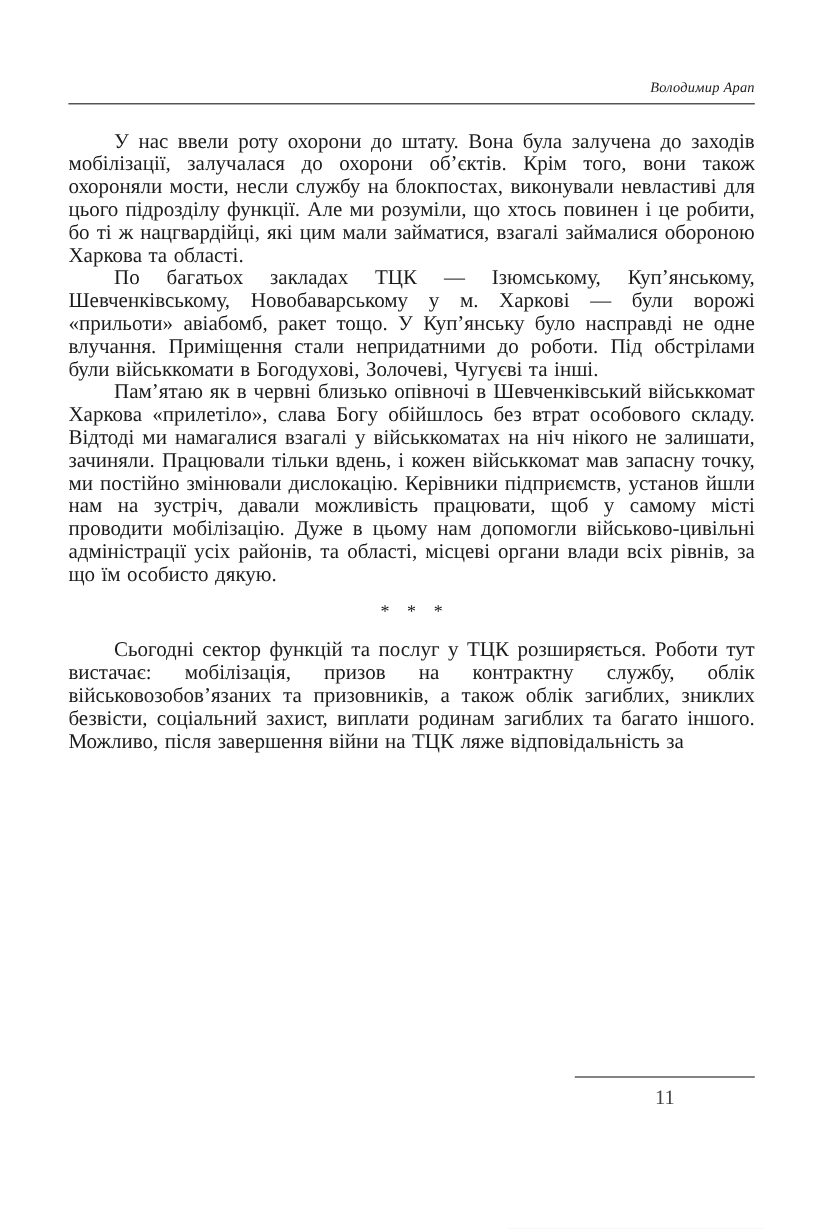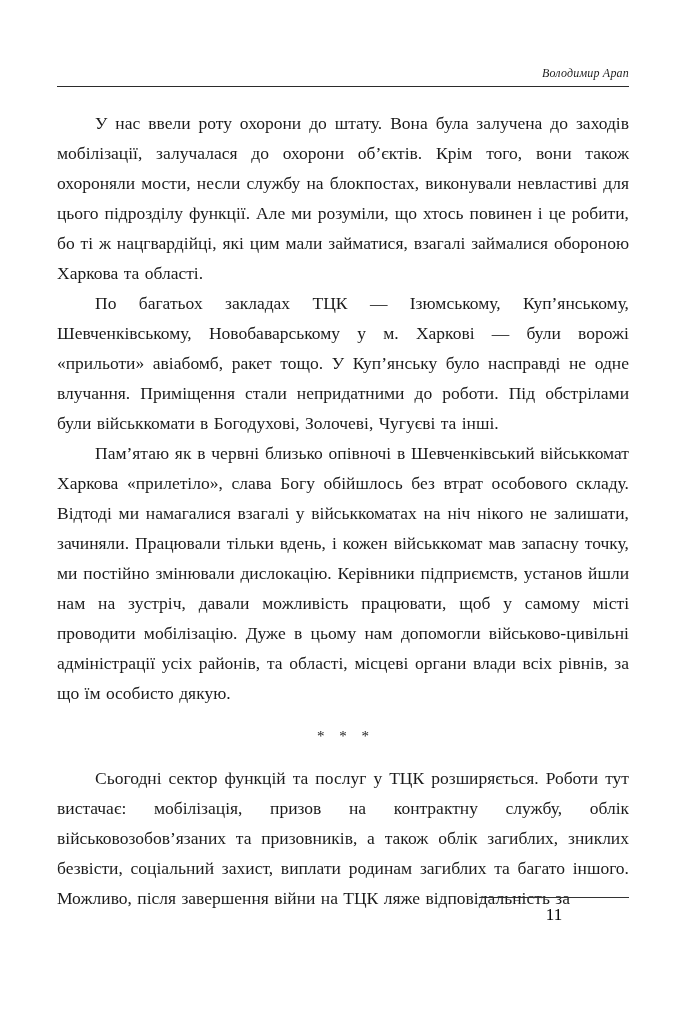"У нас ввели роту охорони" .body-text { line-height: 30px -> 19px }
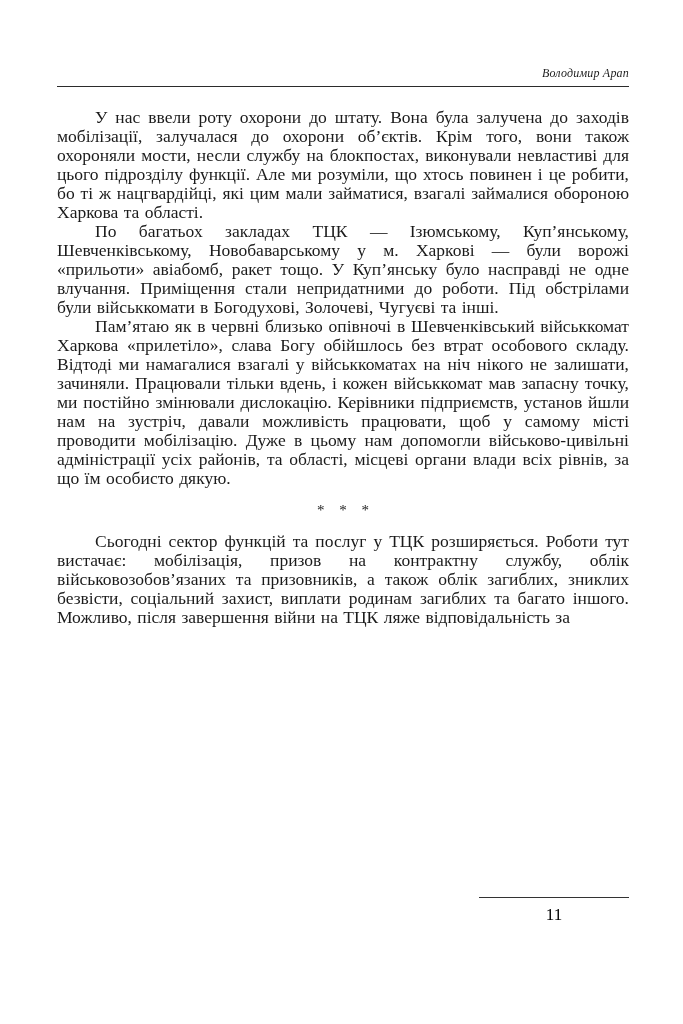"11" .page-footer { color: #000000 -> #404040 }
